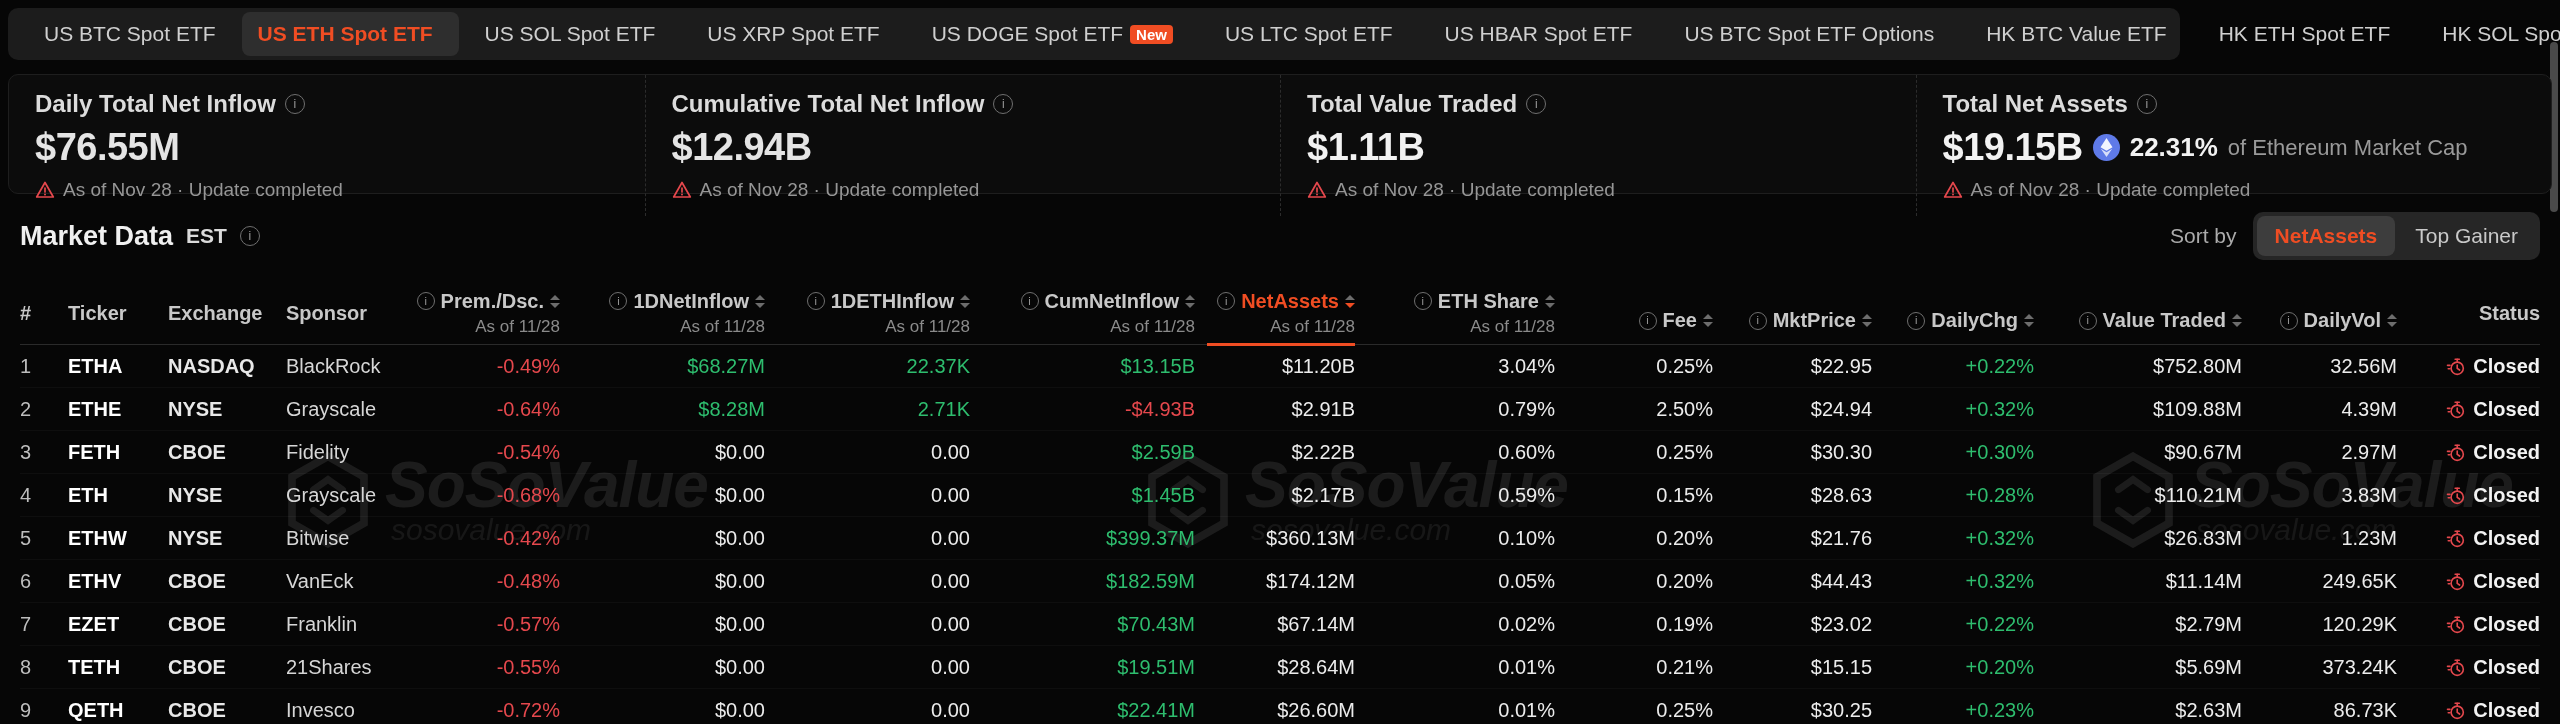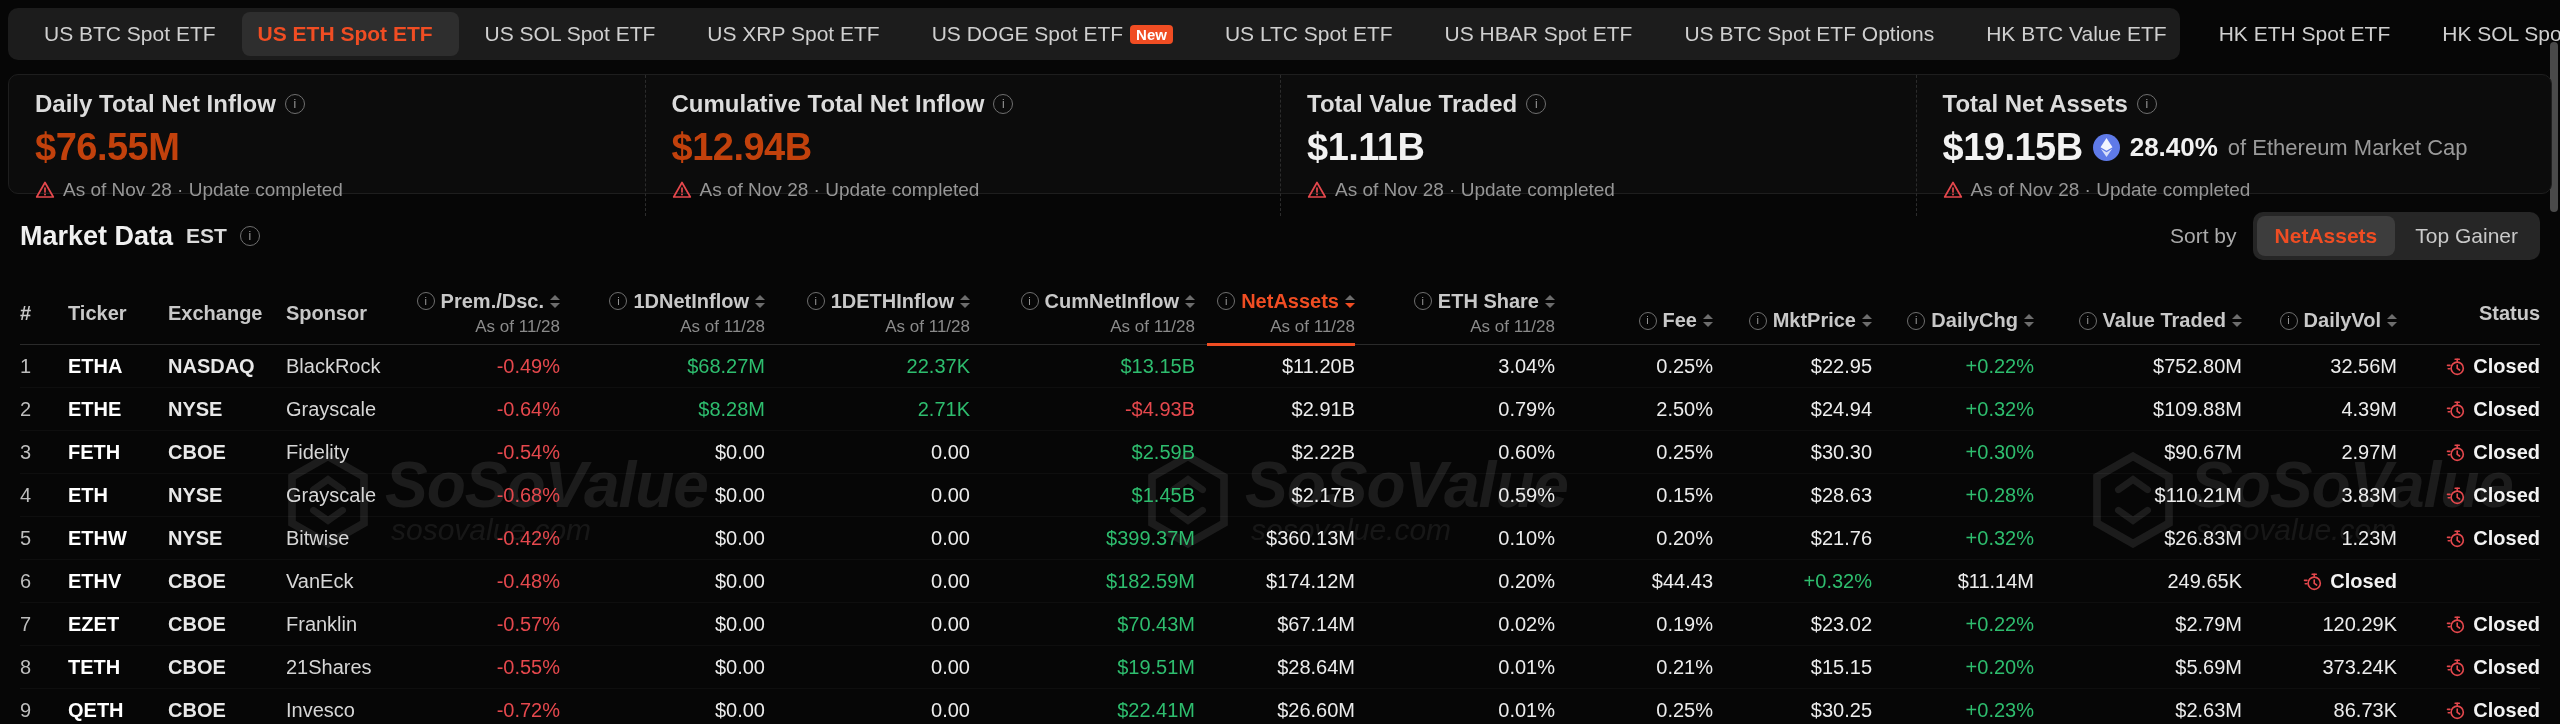"$76.55M" .card-value.green { color: #c2410c -> #e5e5e5 }
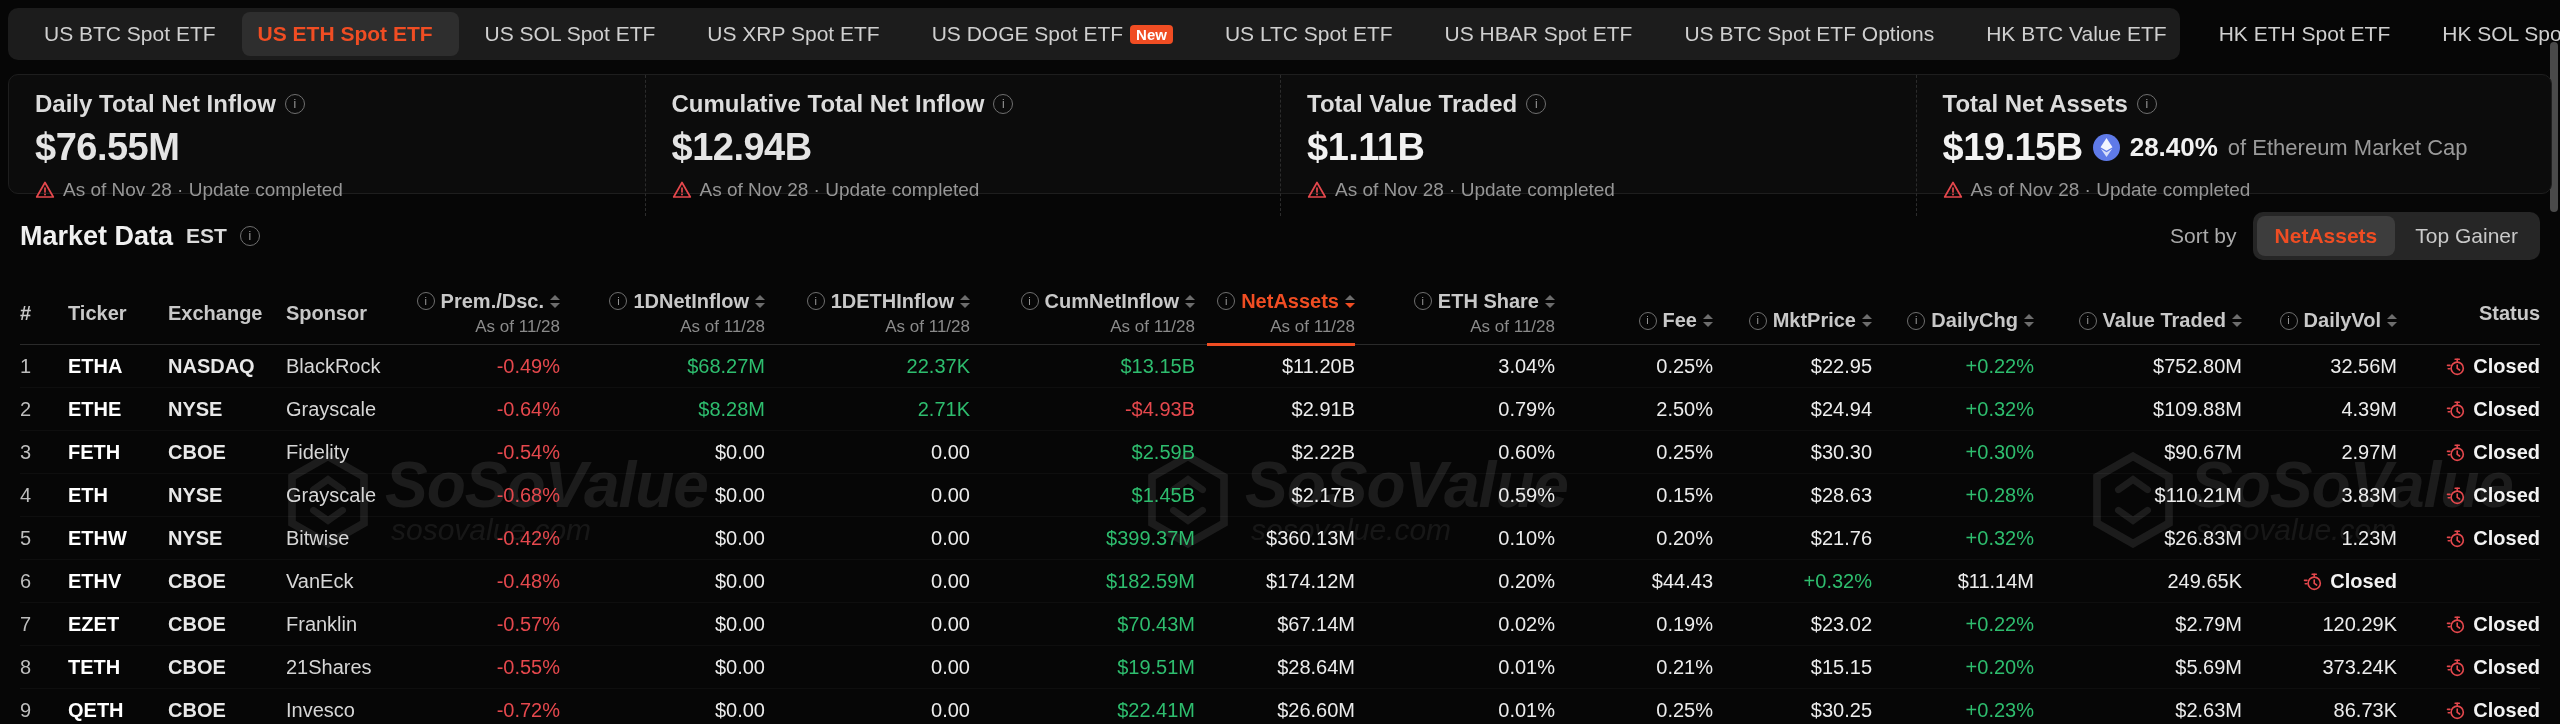"28.40%" span.eth-pct { text: 28.40% -> 22.31% }
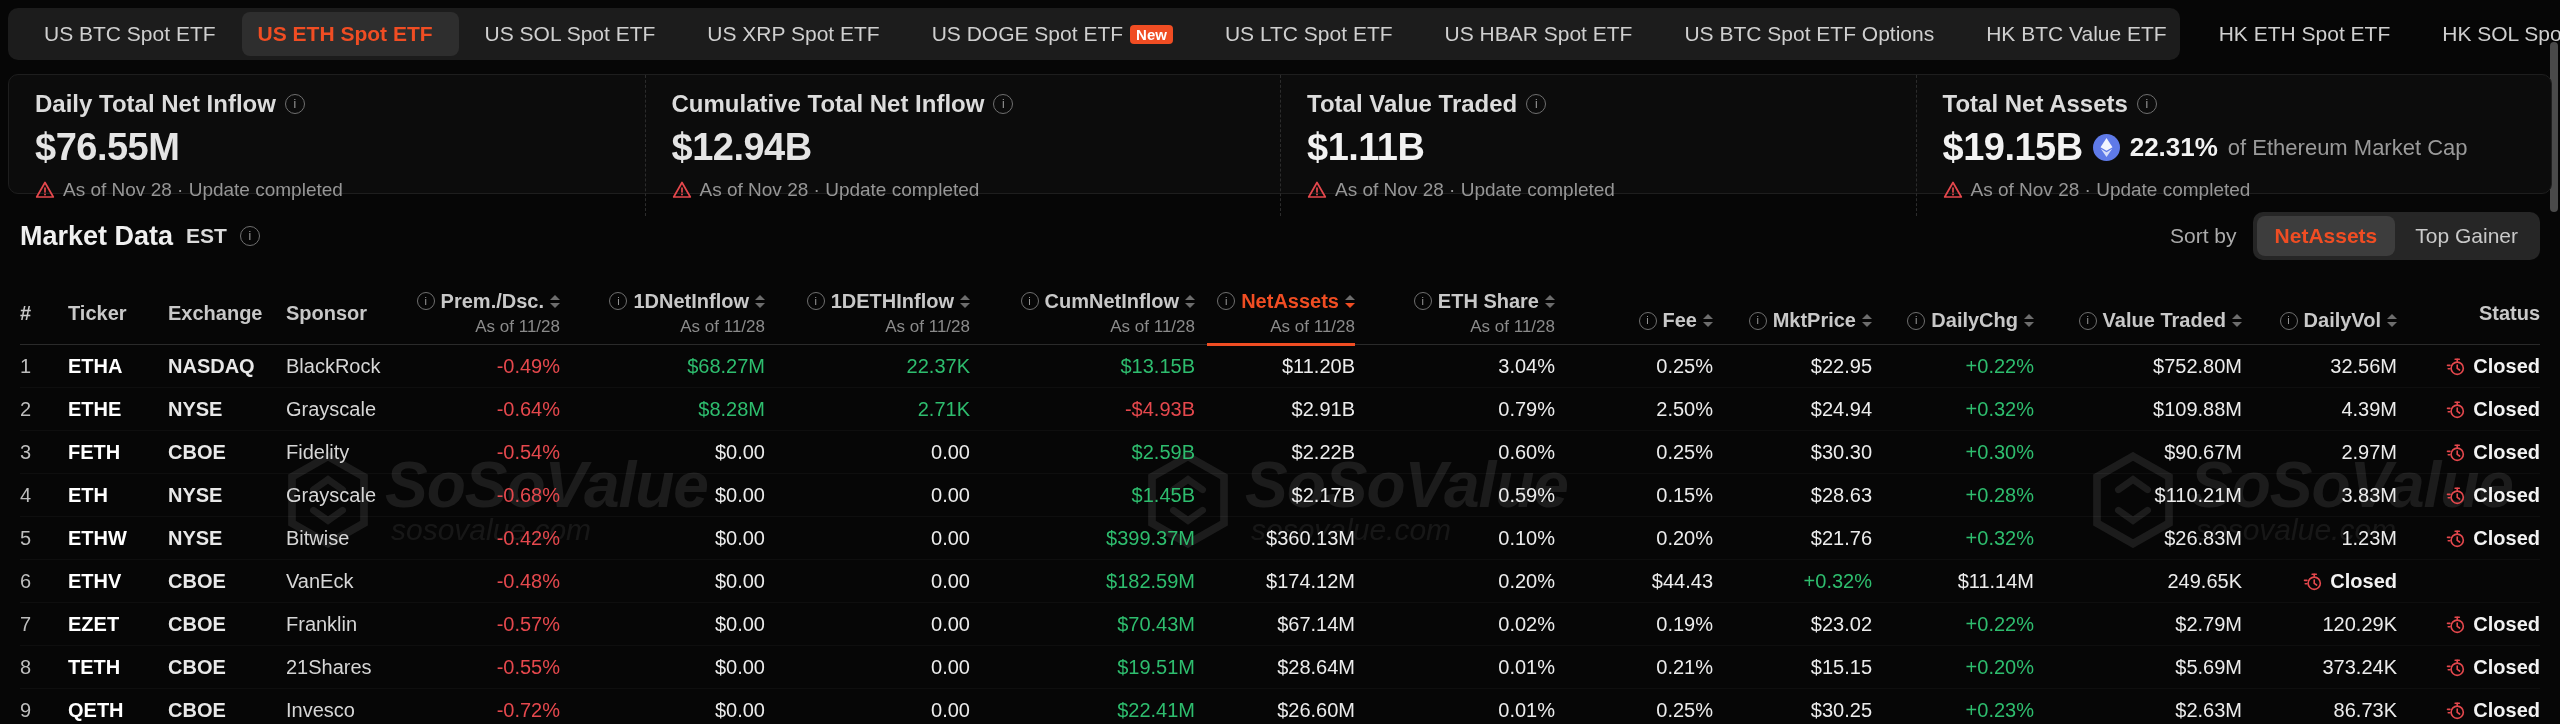"0.05%" div.cell { html: none -> <div>0.05%</div> }
